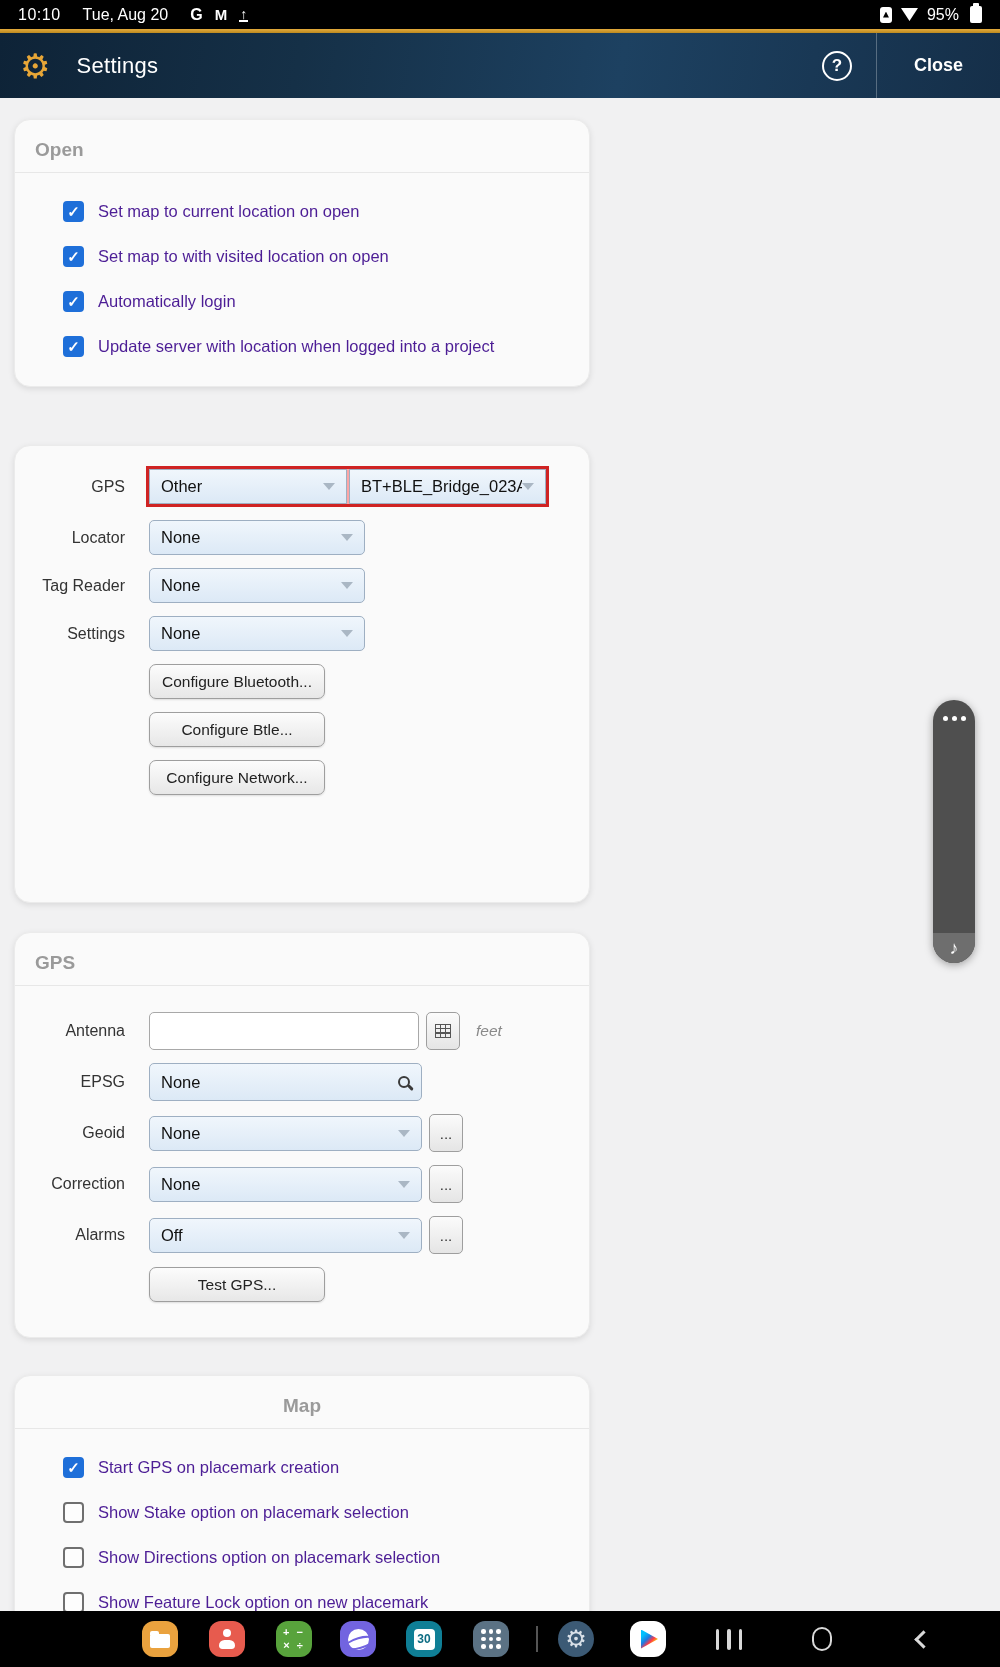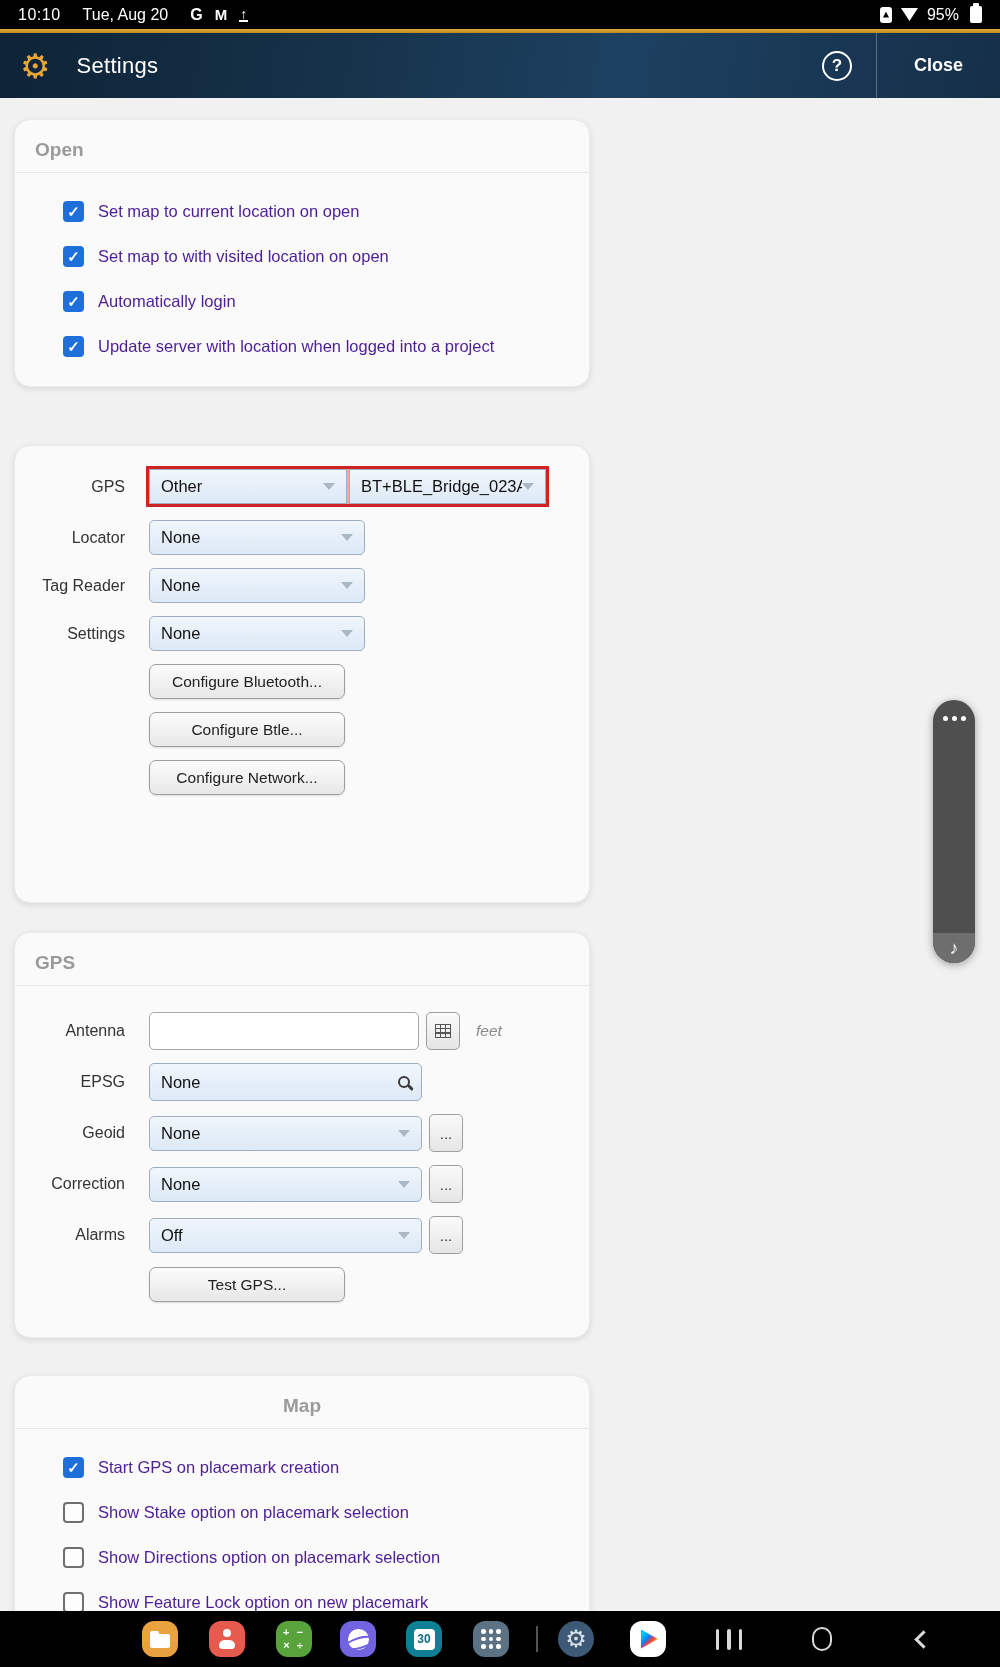"Configure Bluetooth..." .w-btn { width: 196px -> 176px }
